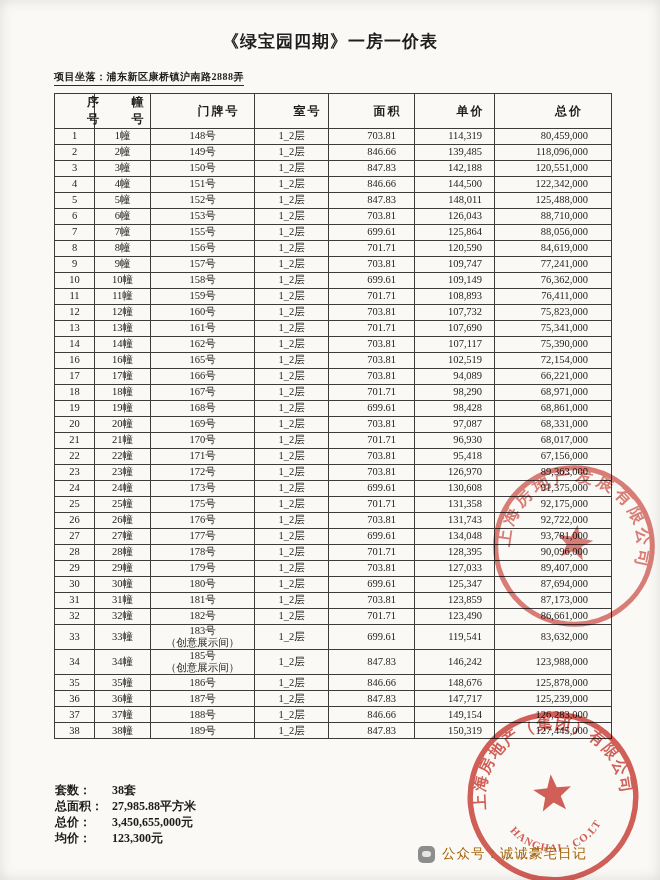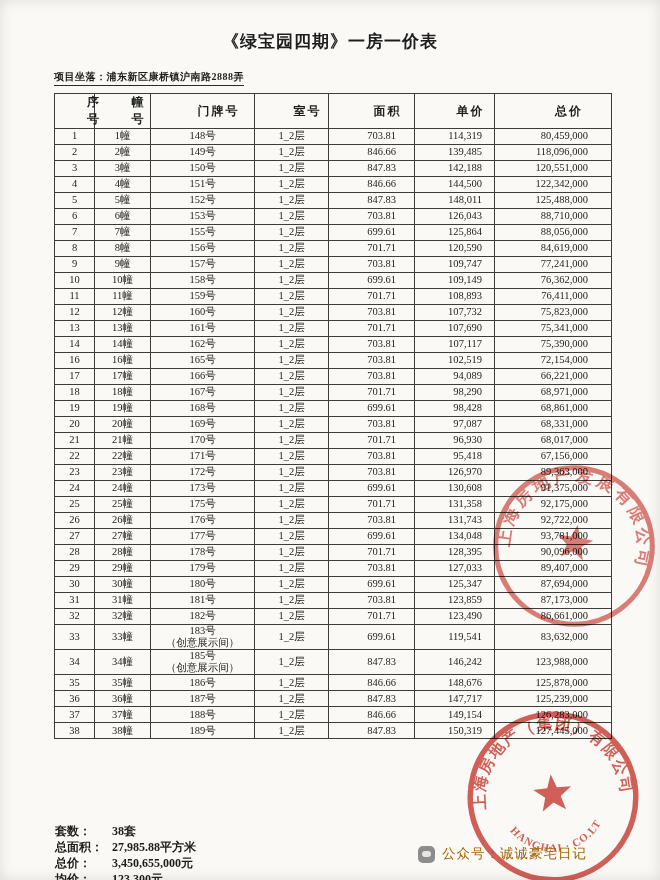"套数：" .s-label { margin-top: 41px -> none }
